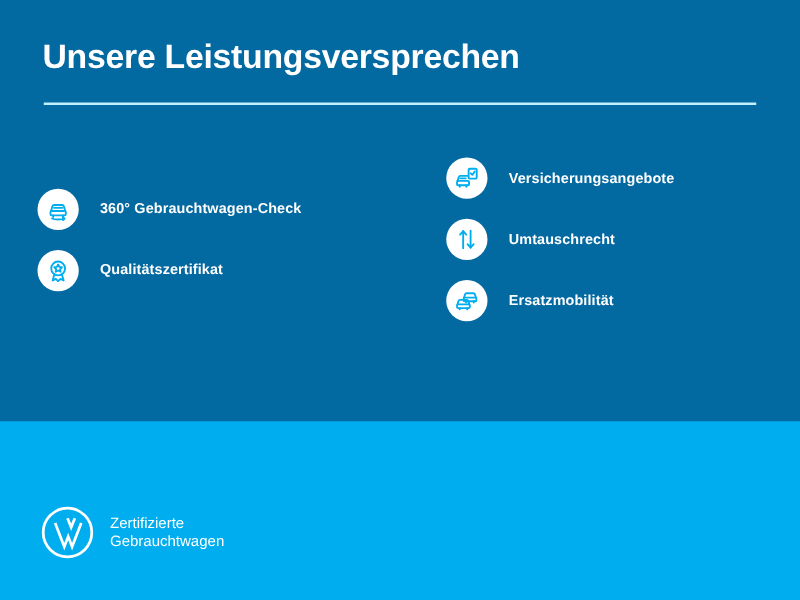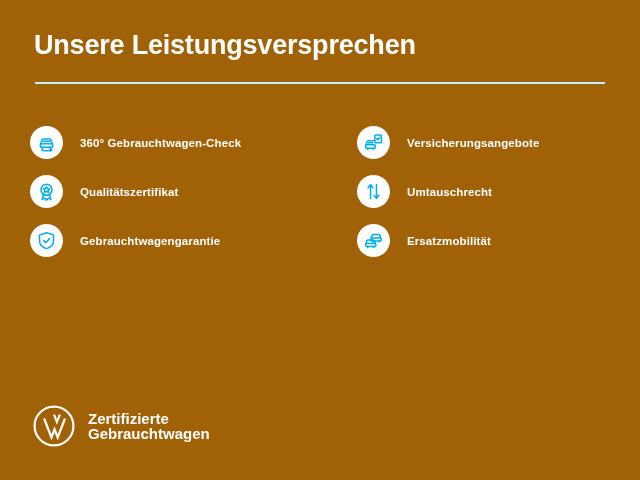"Unsere Leistungsversprechen" .slide { background: #a16207 -> #0369a1; height: 480px -> 337px }
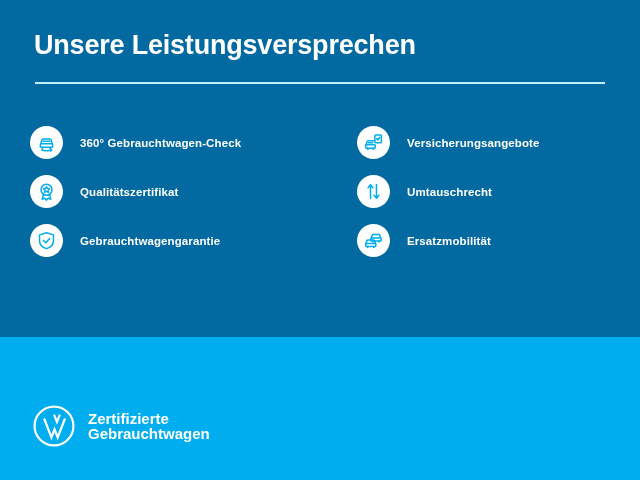"Gebrauchtwagengarantie" div.item { html: <div> <span> <svg> <path></path> <path></path> </svg> </span> <span>Gebrauchtwagengarantie</span> </div> -> none }
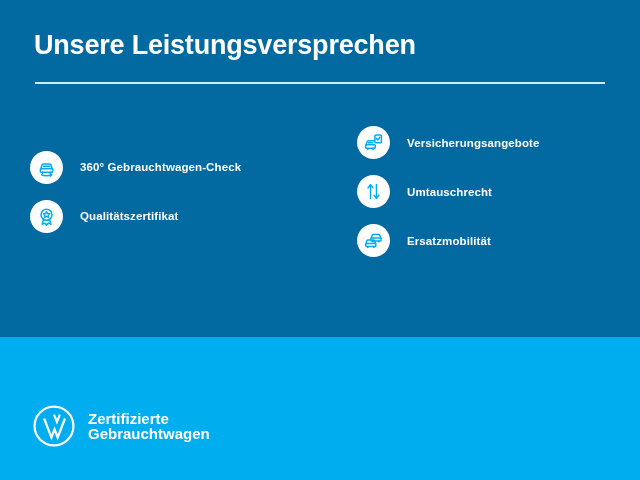"Zertifizierte" .footer-text { font-size: 15px -> 12px; font-weight: bold -> normal }
